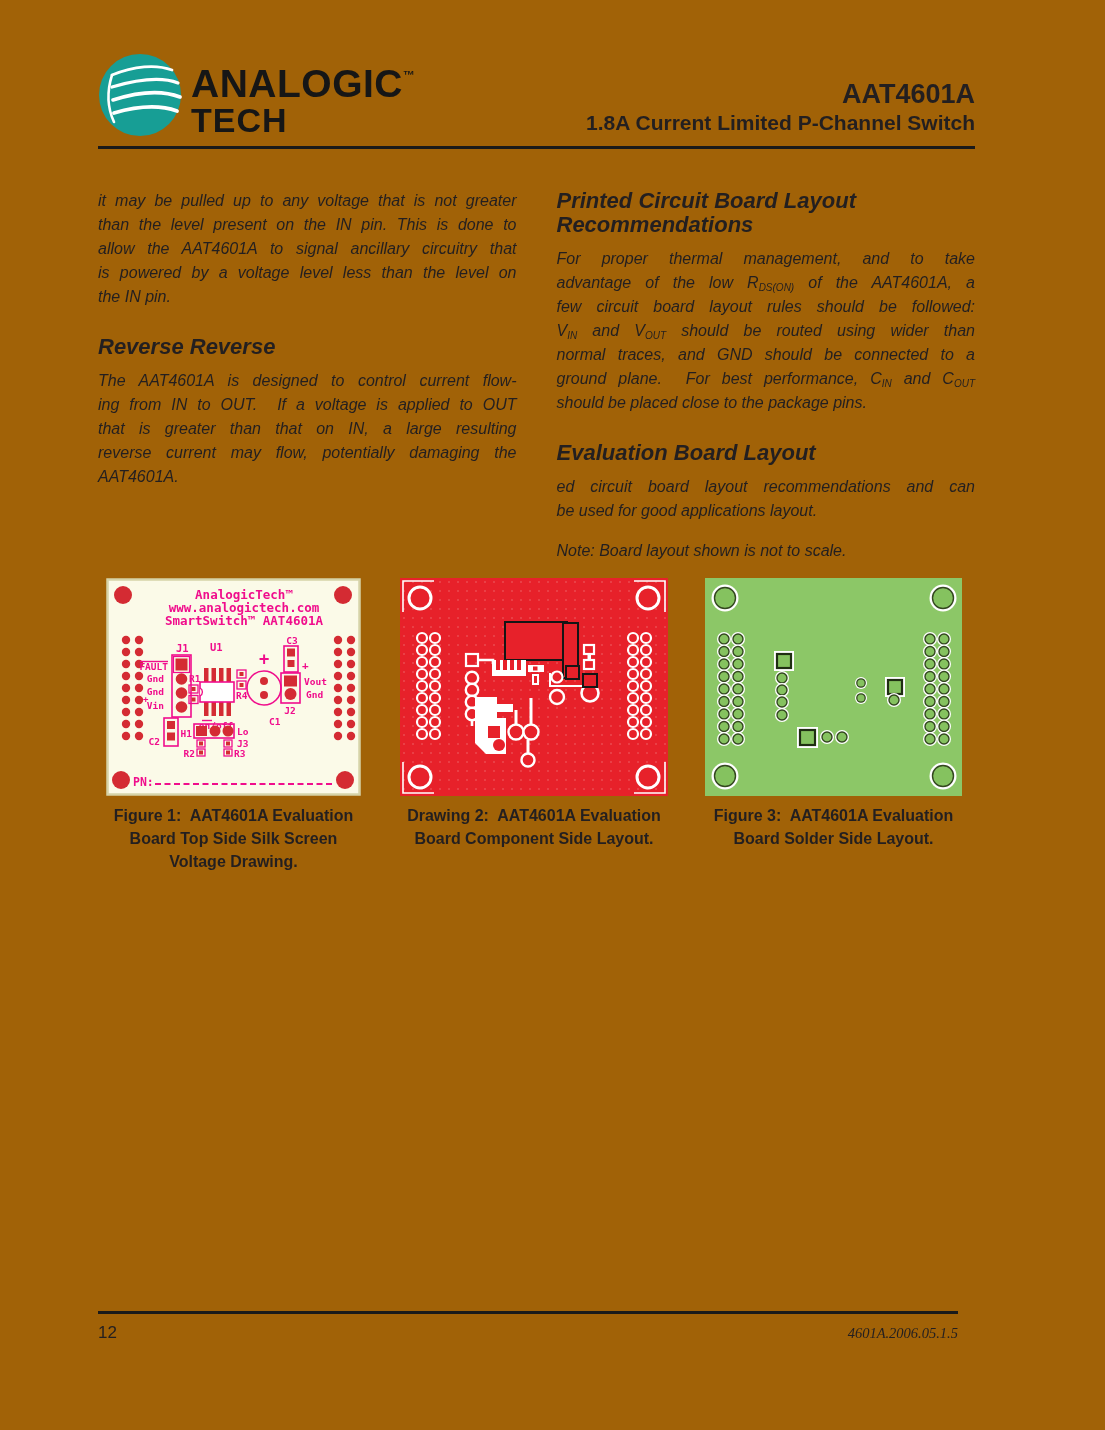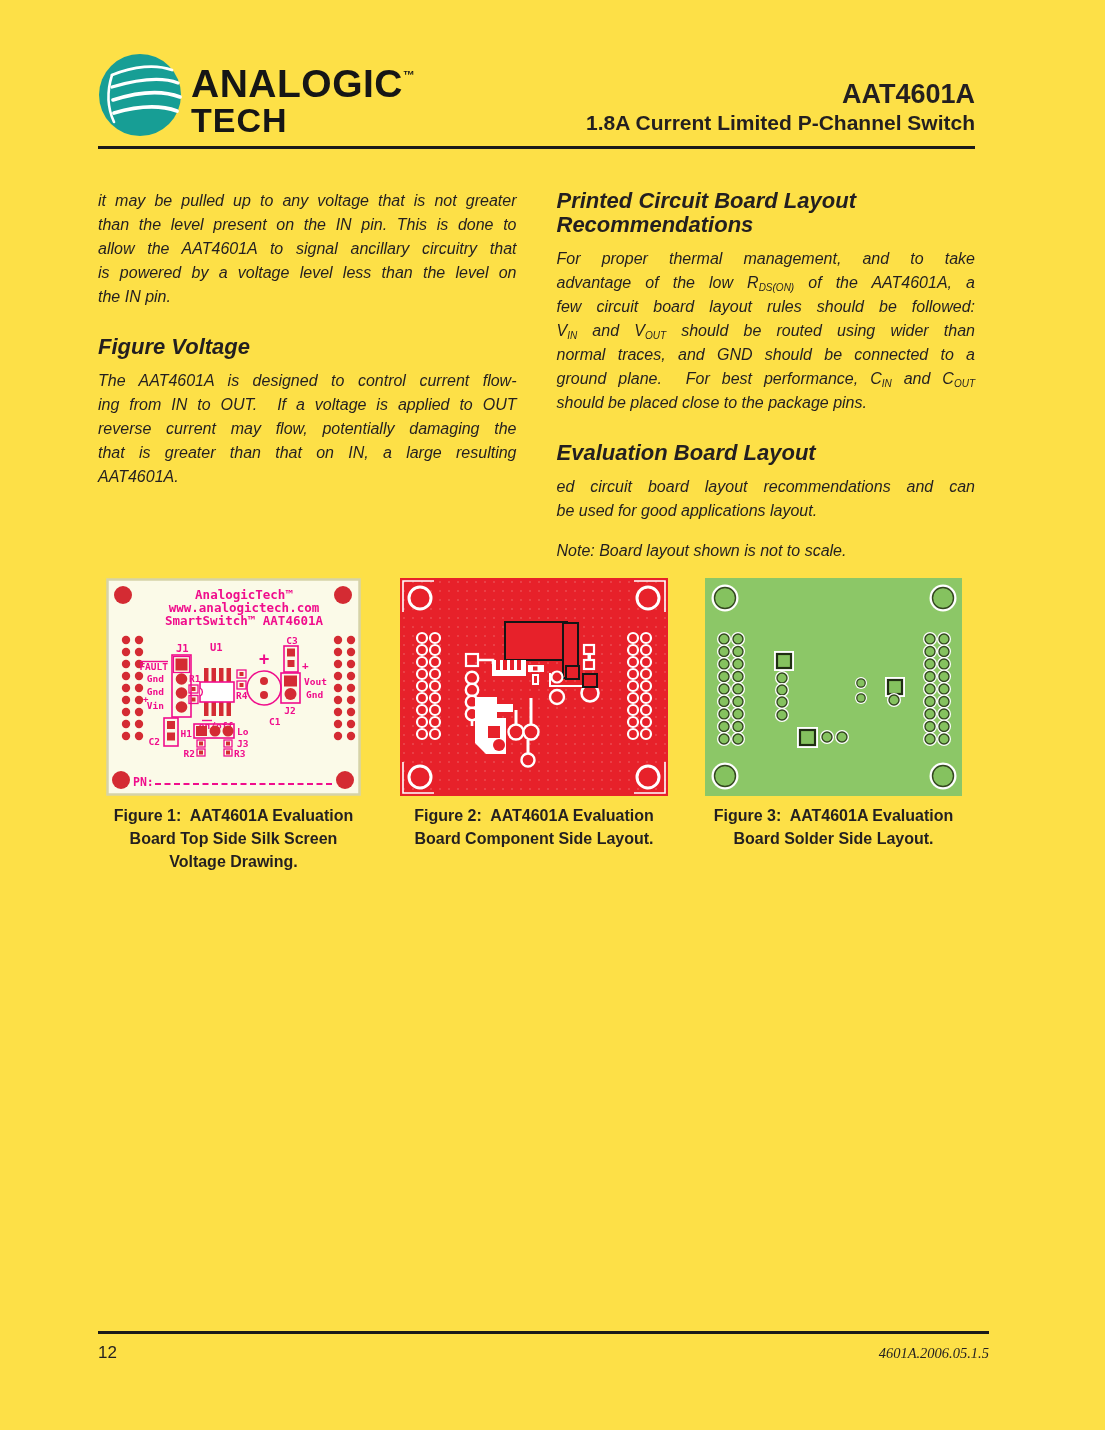"ANALOGIC™" .page { background: #fde047 -> #a16207 }
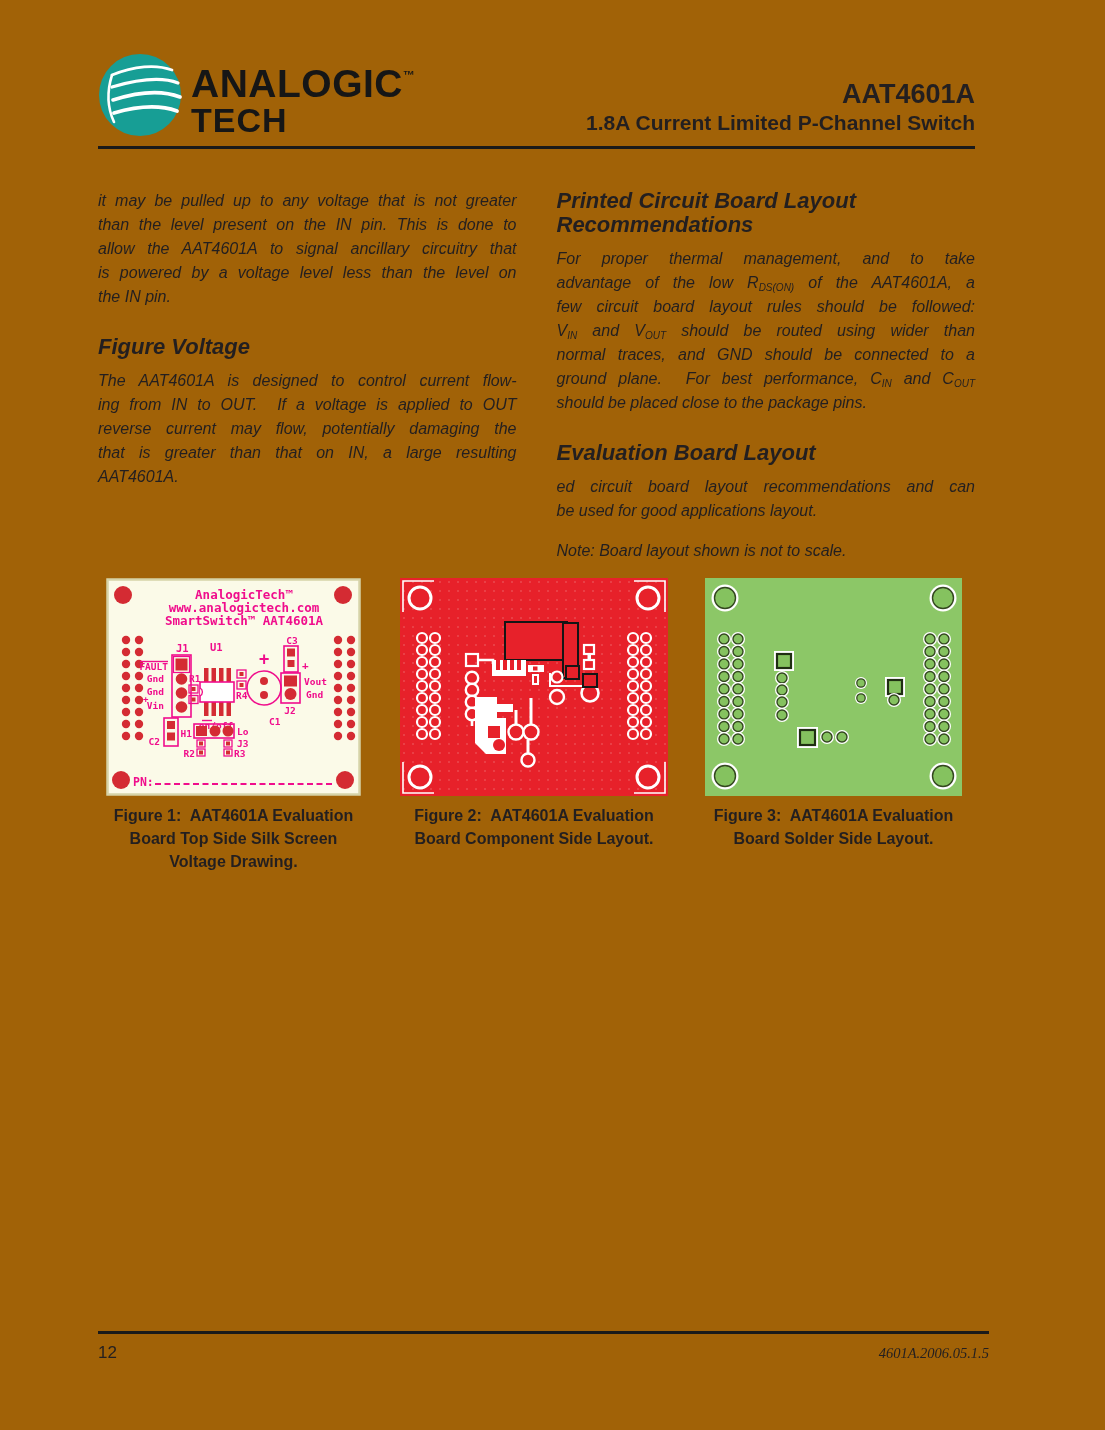"Figure Voltage" h2 { text: Figure Voltage -> Reverse Reverse }
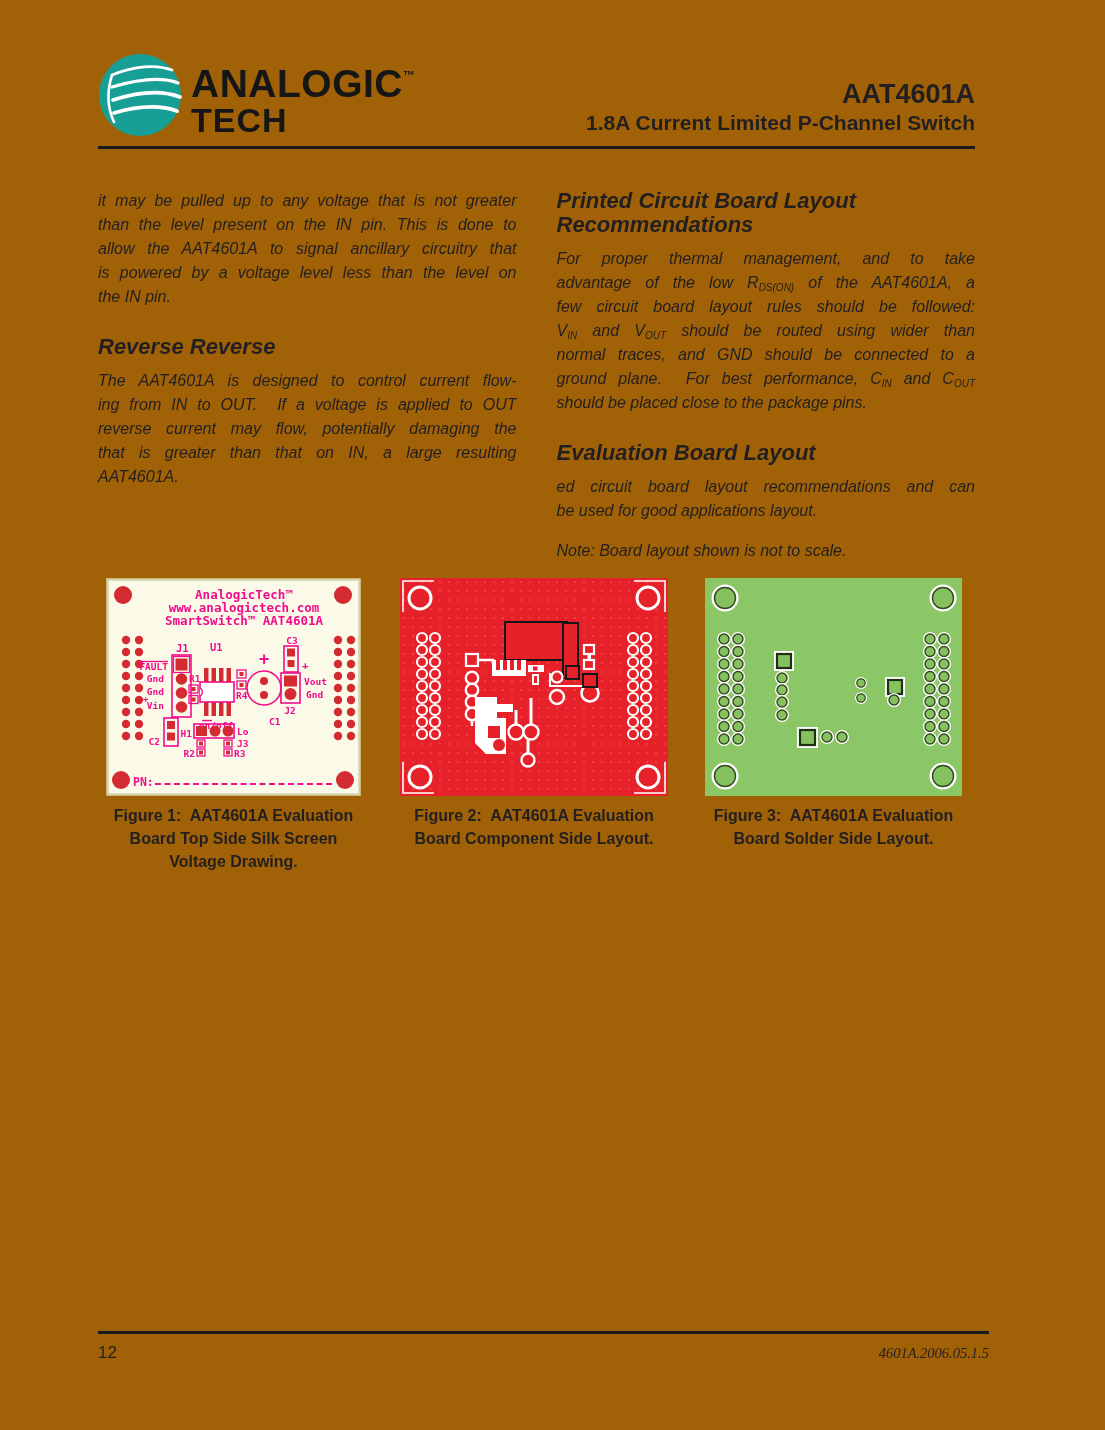"reverse current may flow, potentially" div.ln { order: before "that is greater than that" -> after "that is greater than that" }
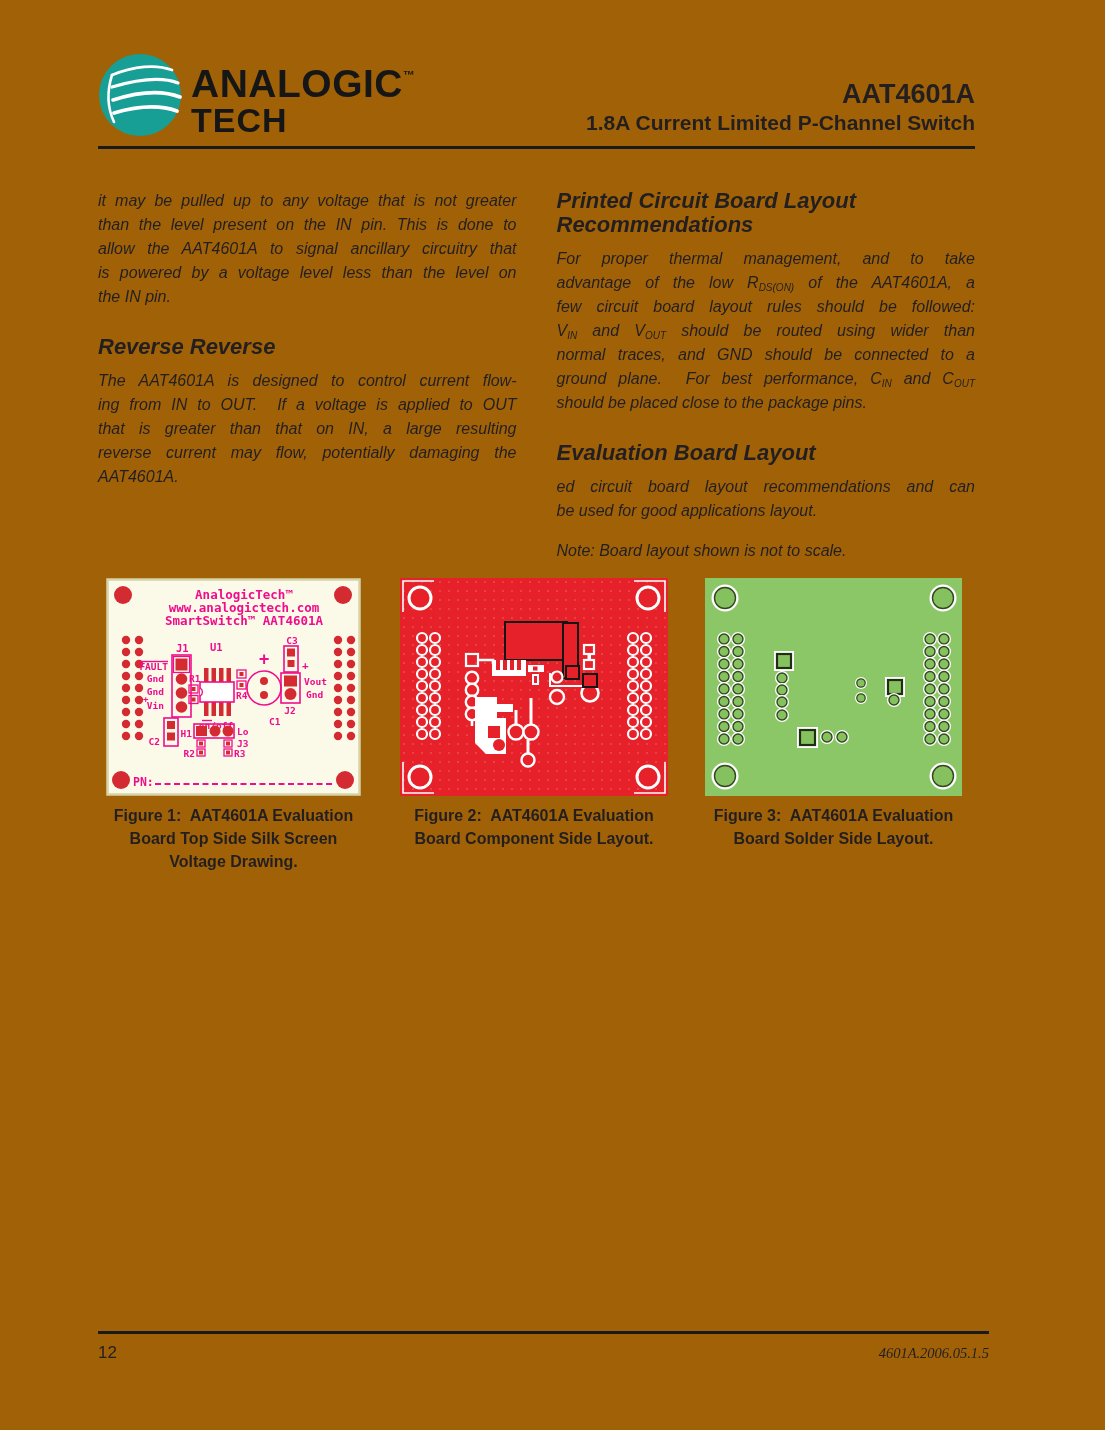"Figure 2: AAT4601A Evaluation" div.ln { text: Figure -> Drawing }
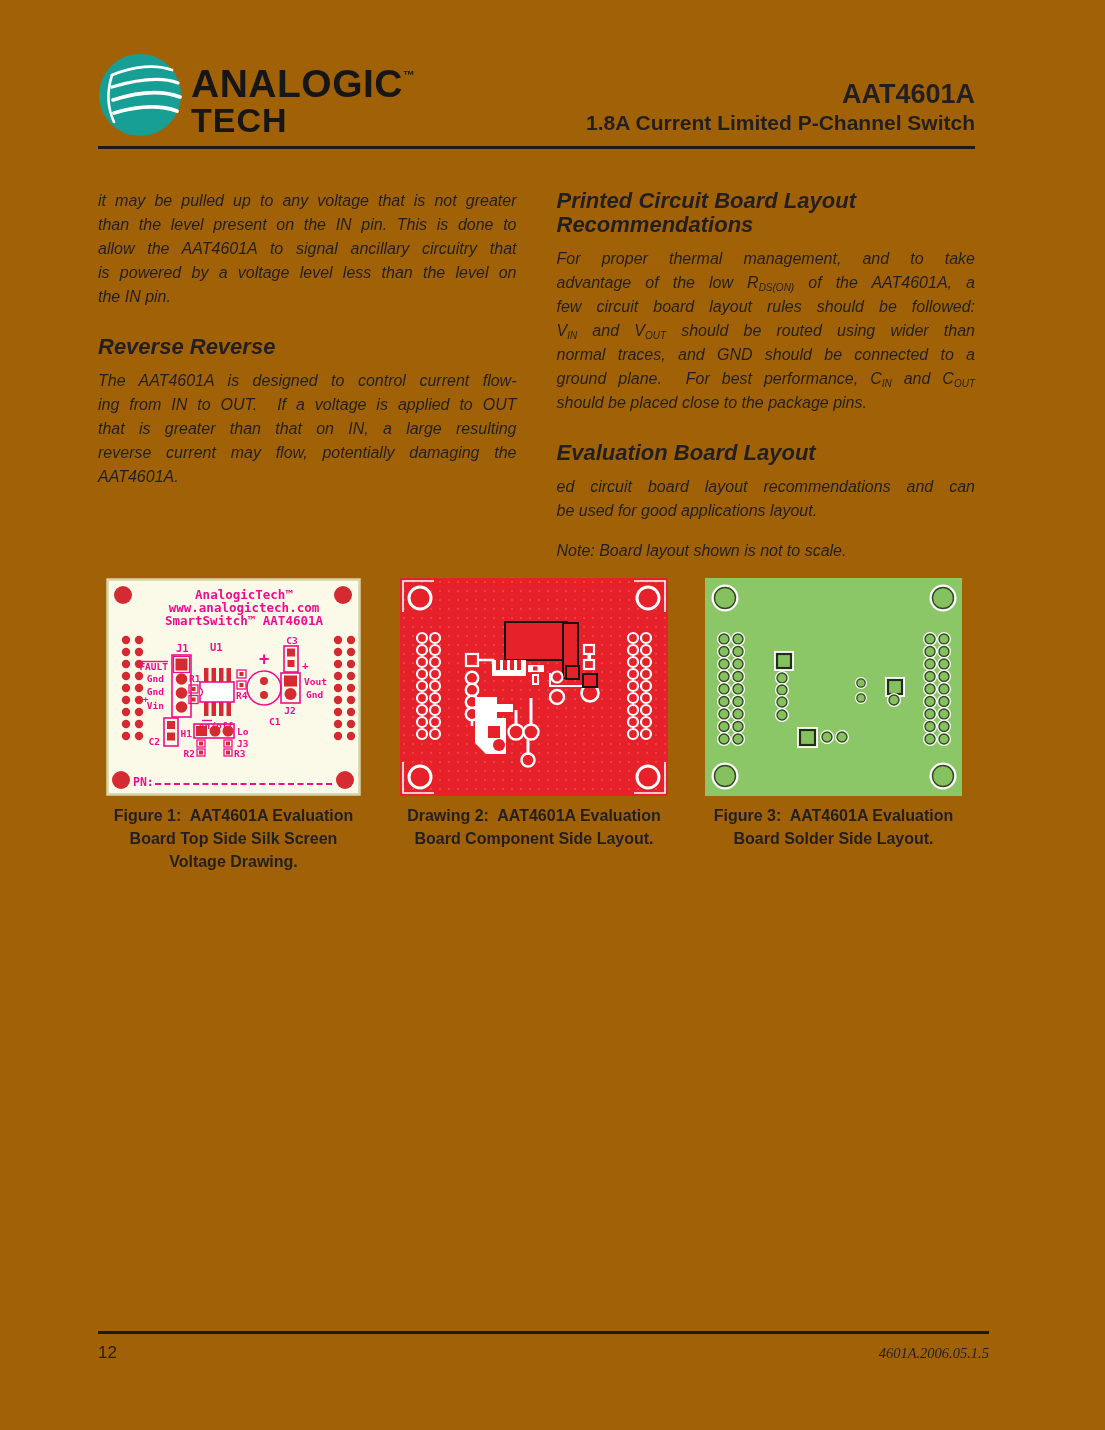"12" .footer { margin-top: 20px -> none; right: 116px -> 147px }
